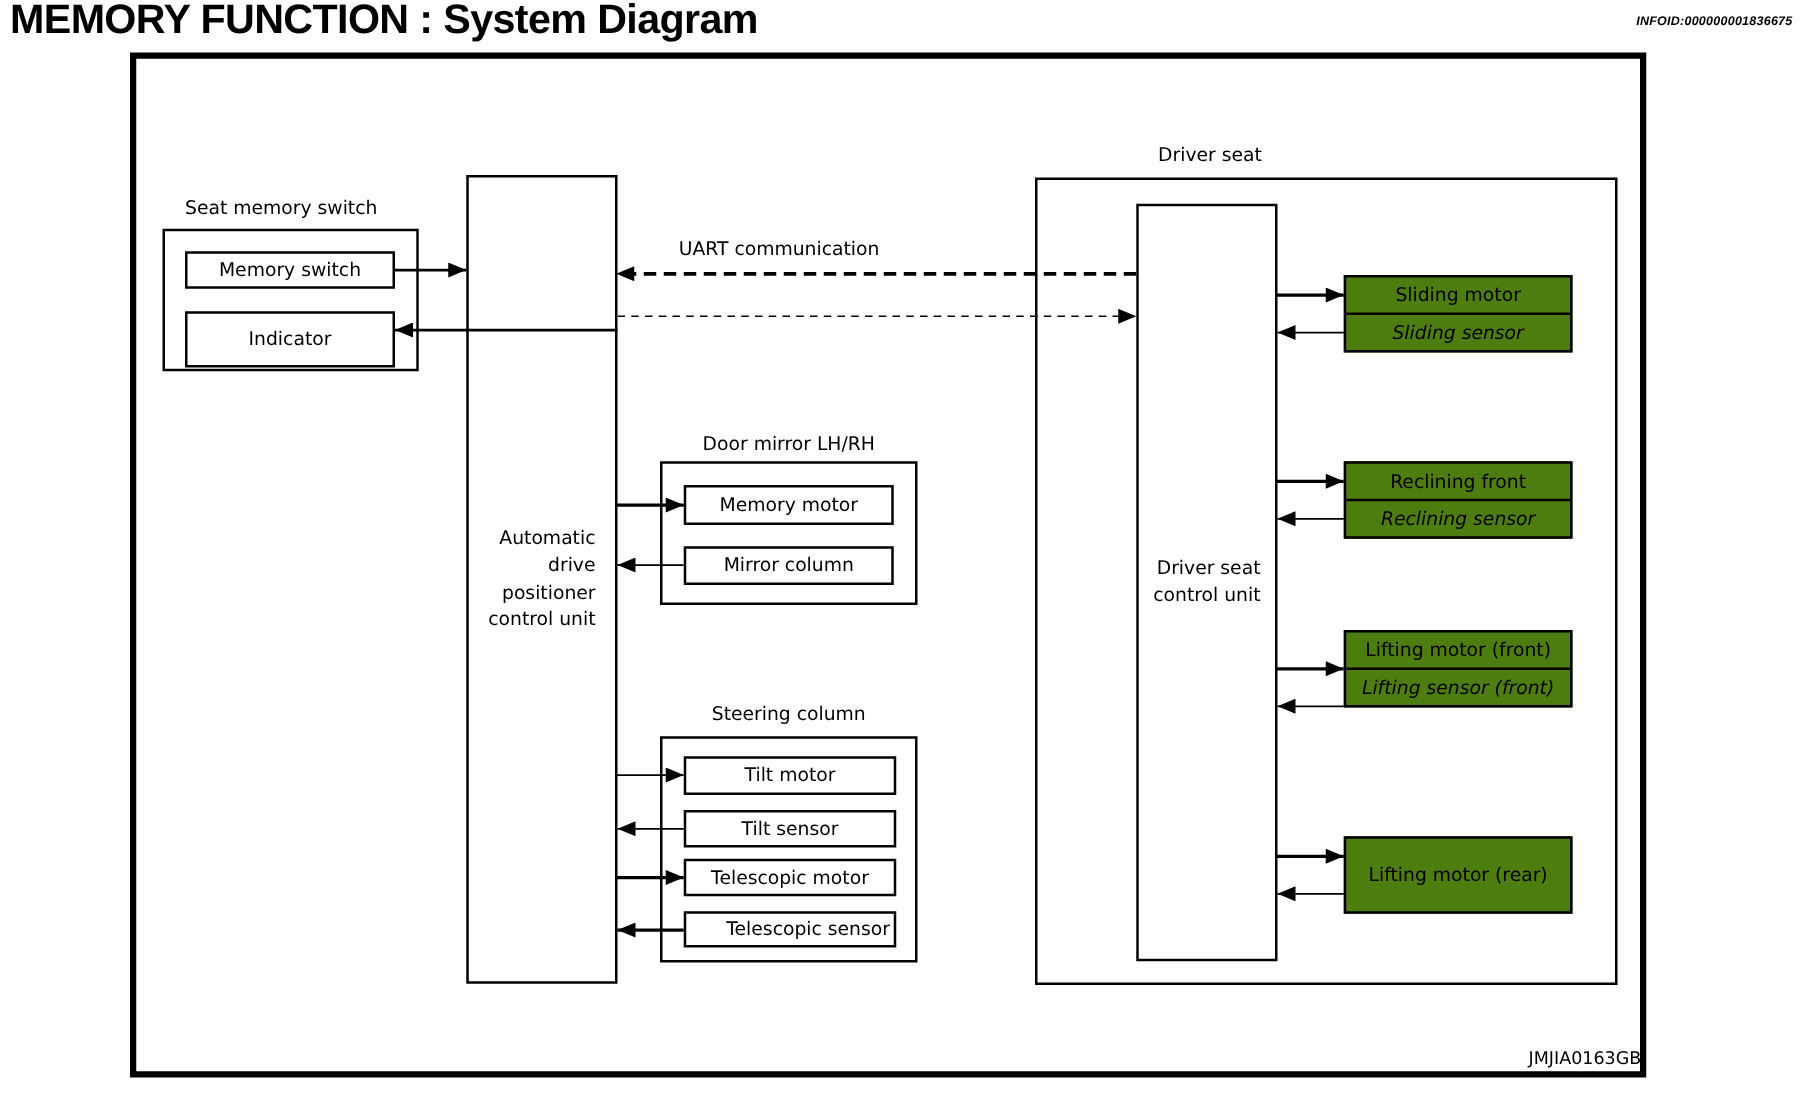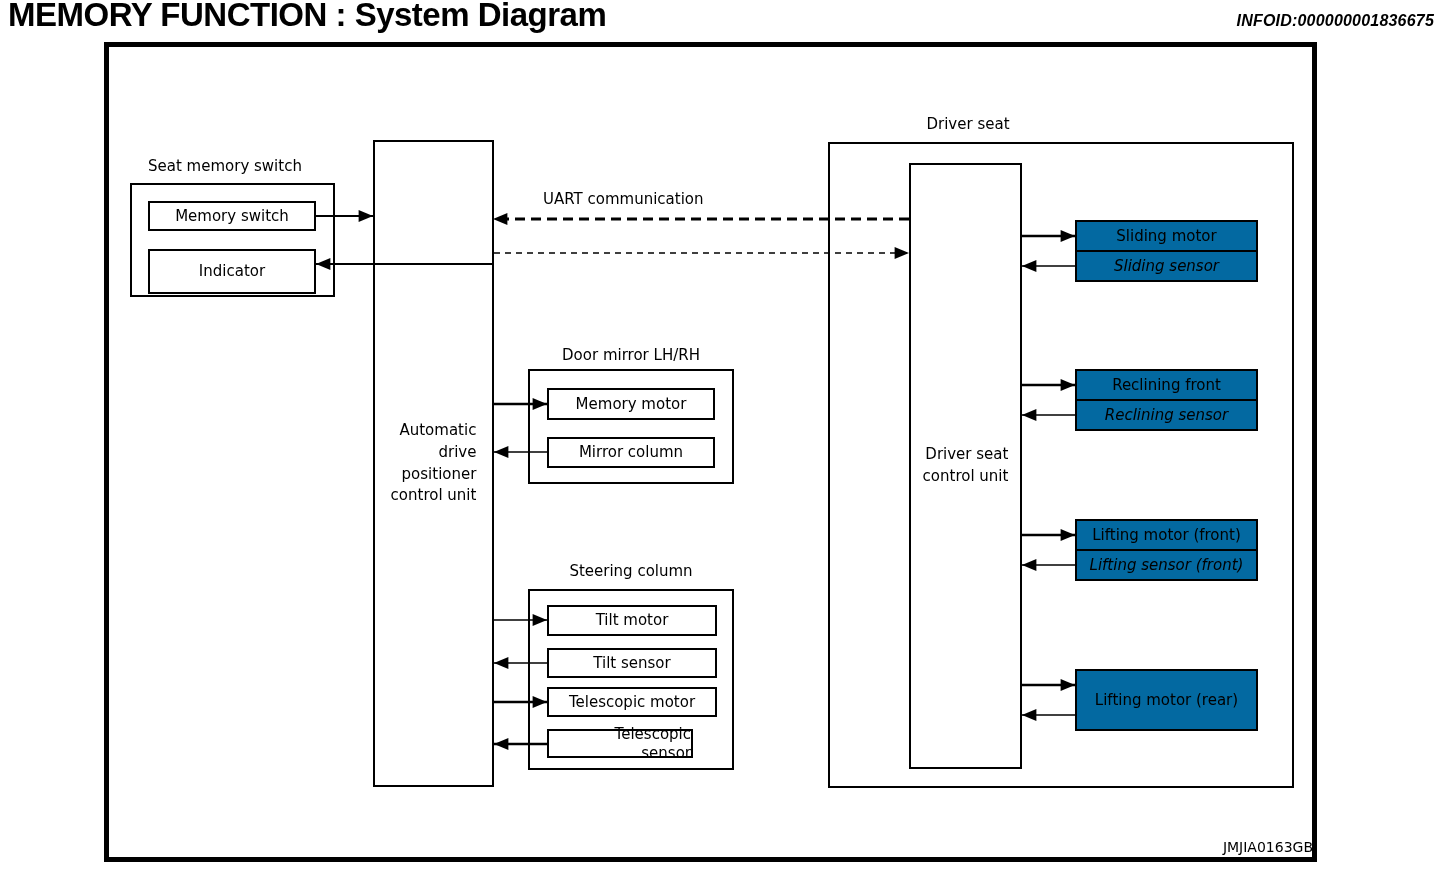"INFOID:000000001836675" .infoid { font-size: 16px -> 10px }
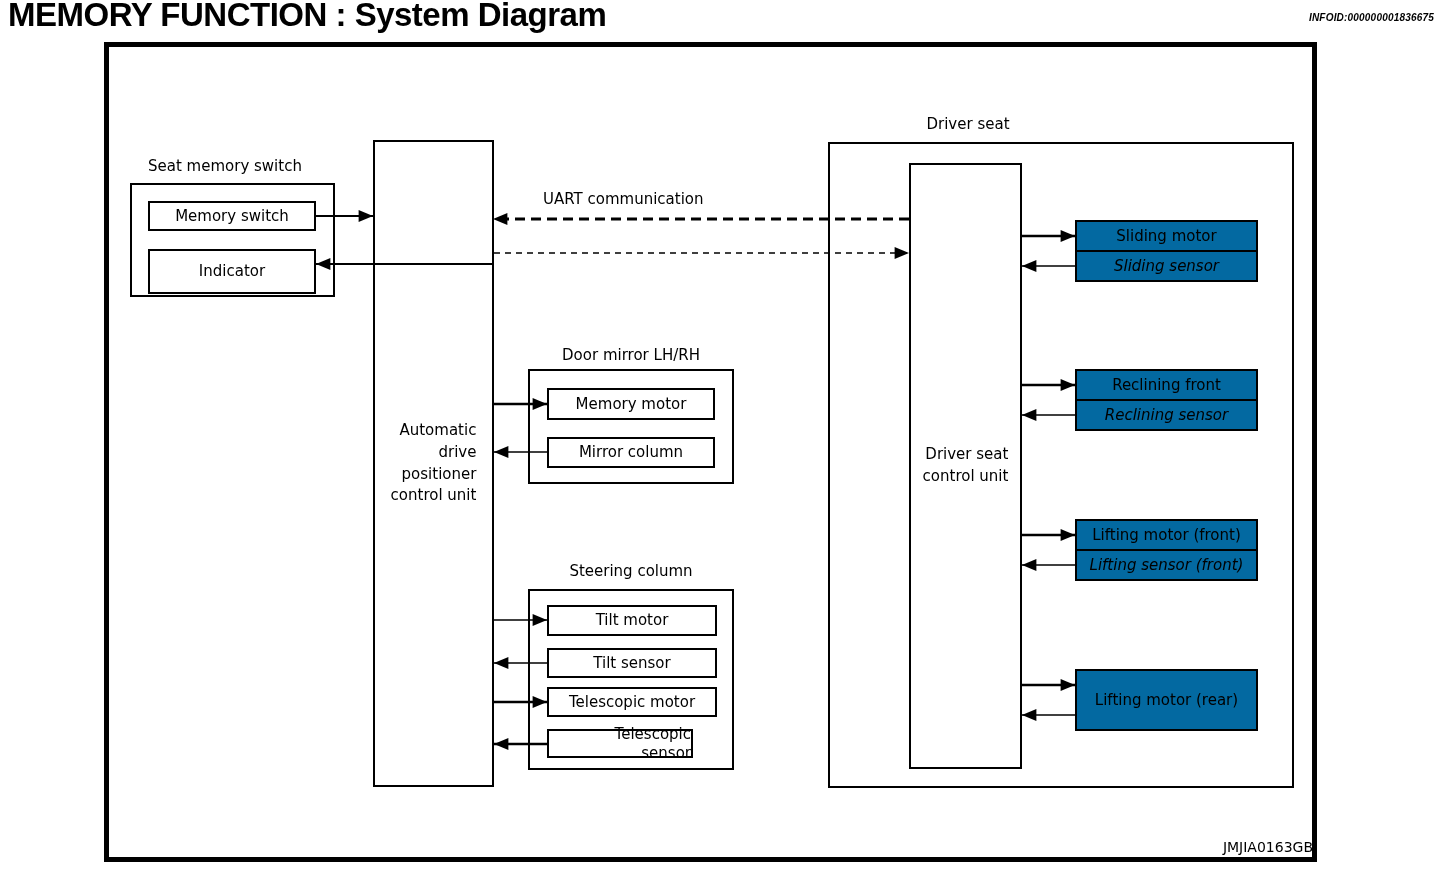"Sliding motor" .pair { background: #0369a1 -> #4d7c0f }
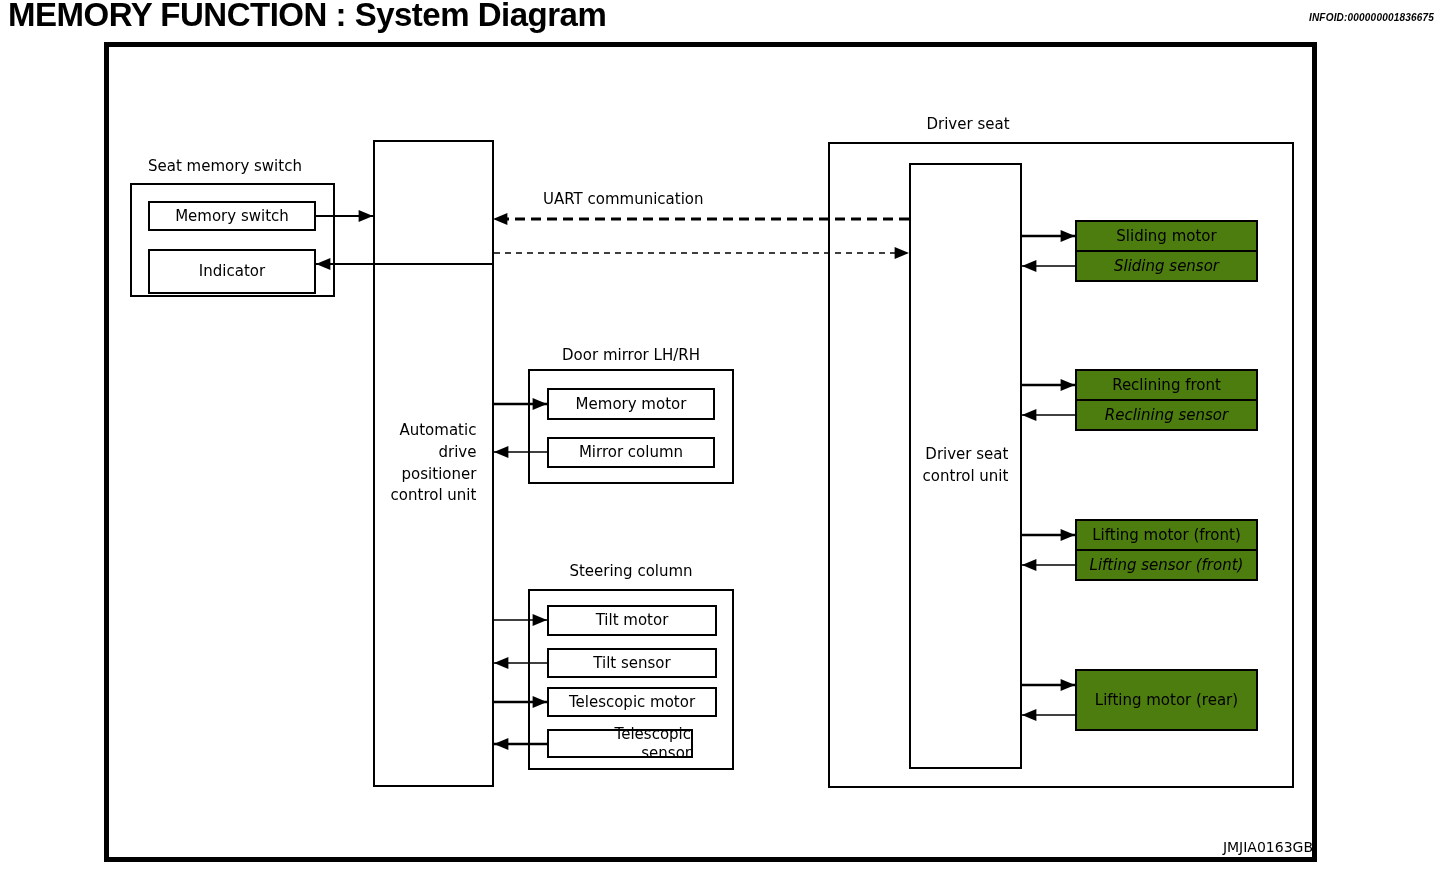"Lifting motor (front)" div.pair { top: 519px -> 504px }
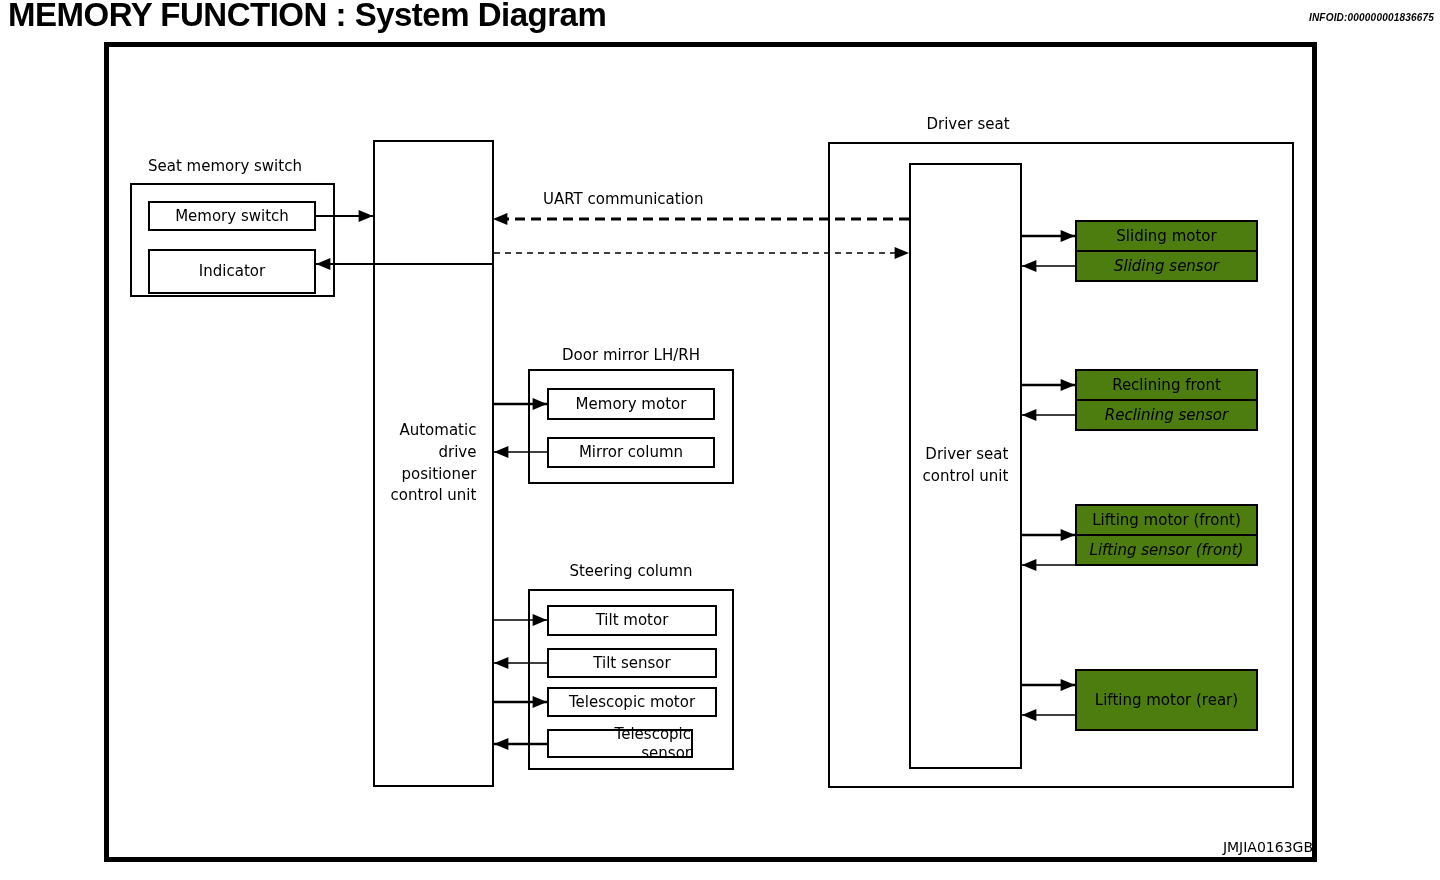"Telescopic sensor" div.box { width: 146px -> 170px }
